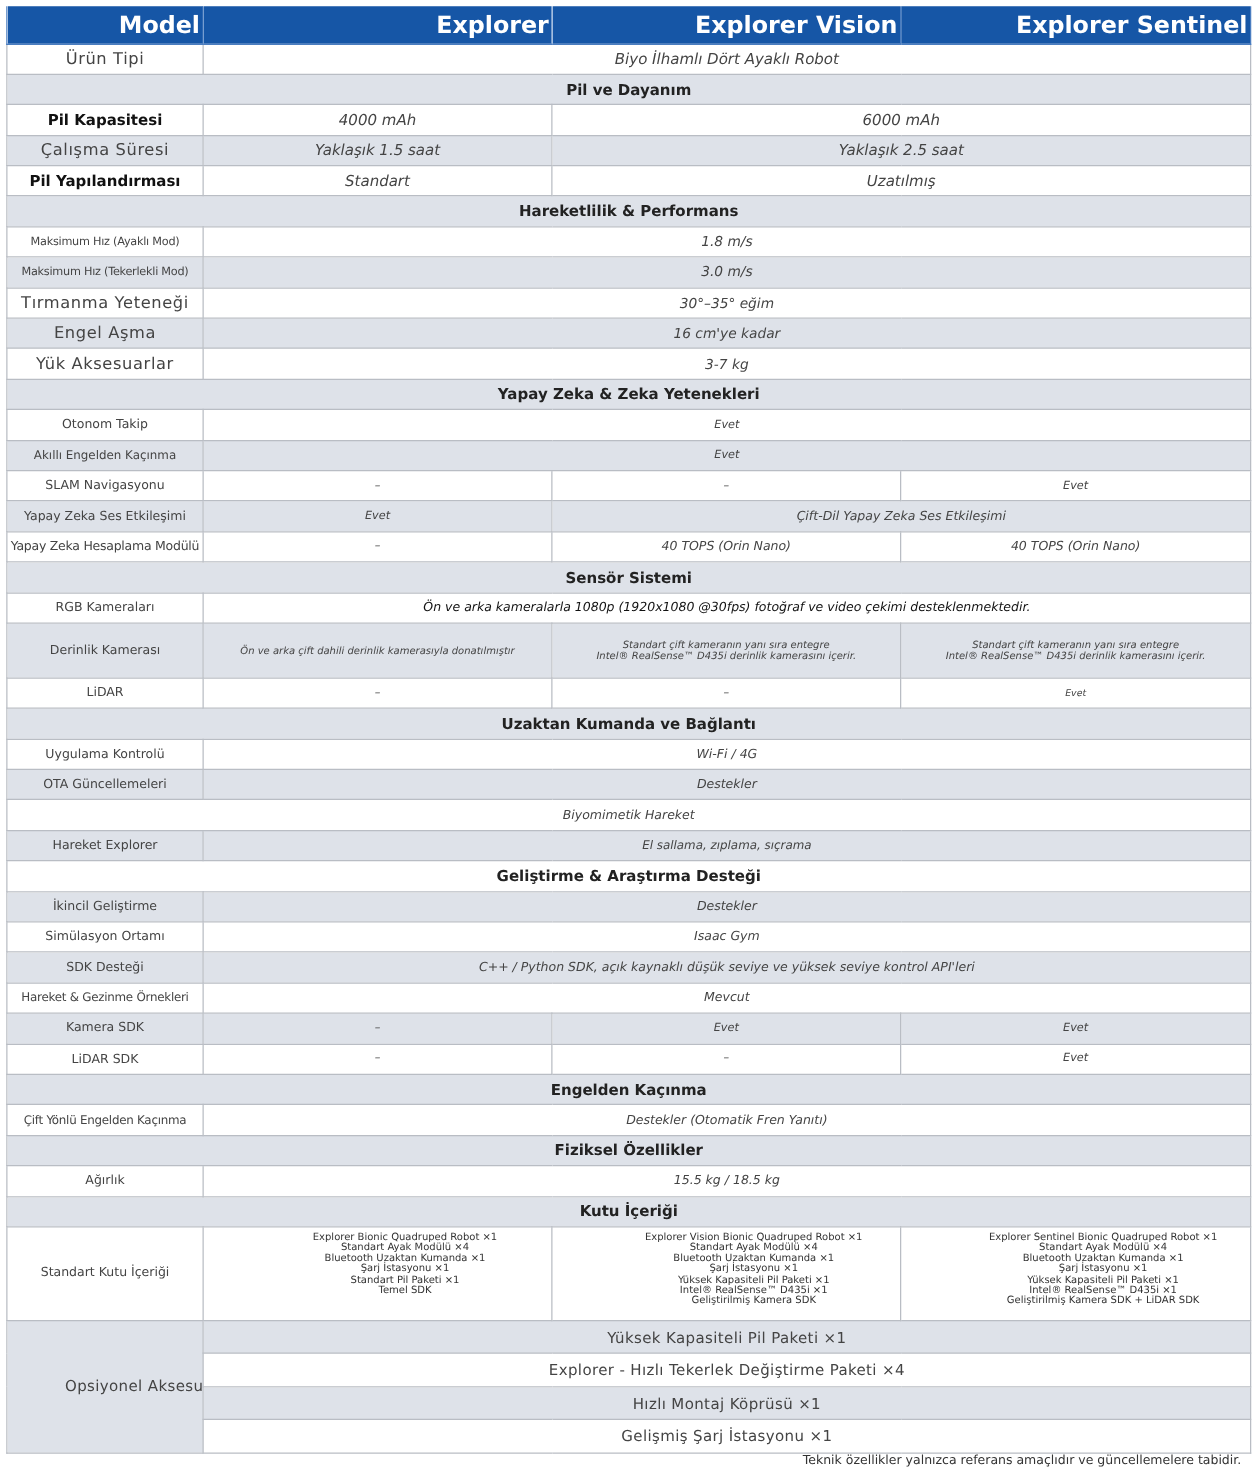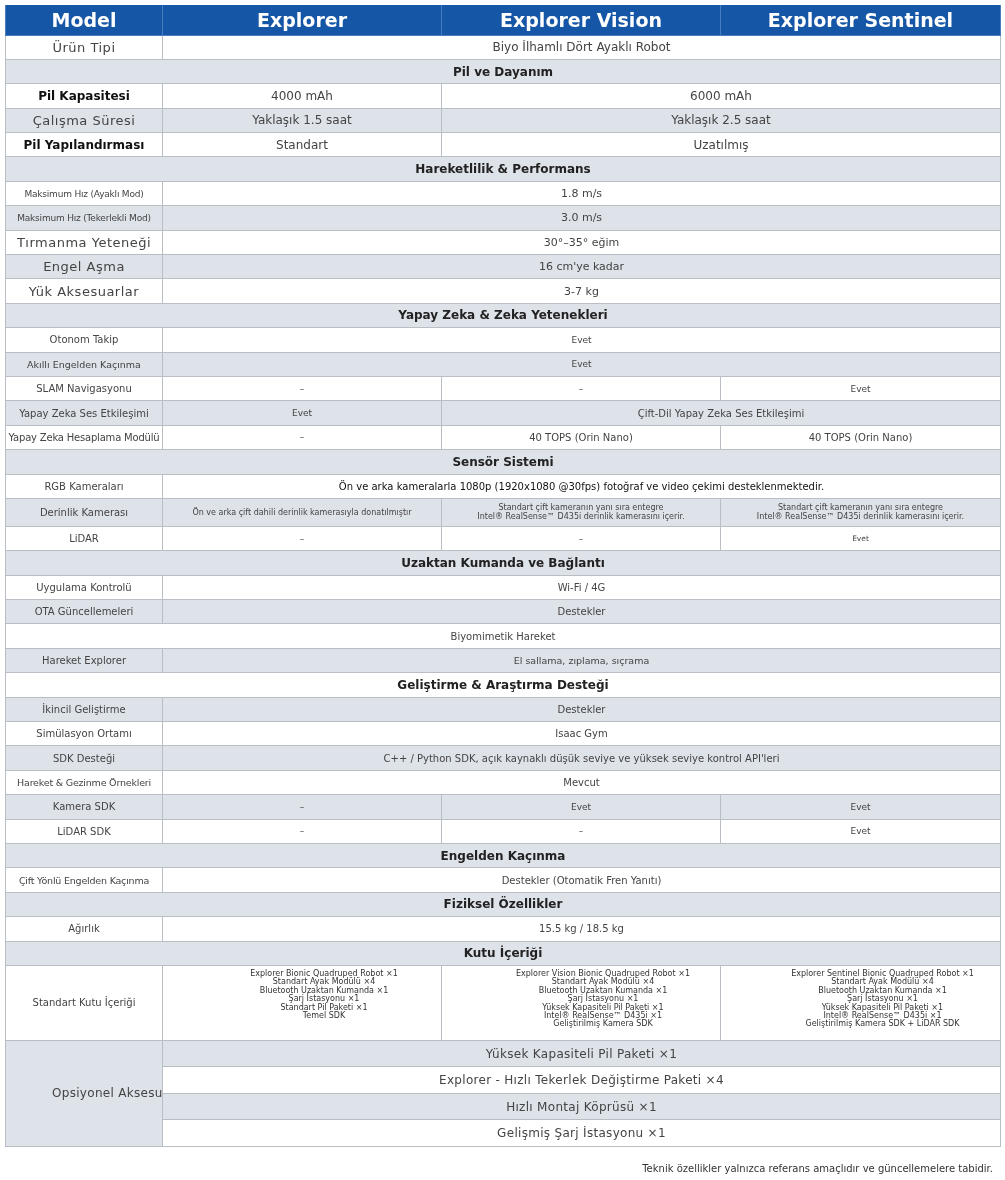"Model" thead th { text-align: none -> right }
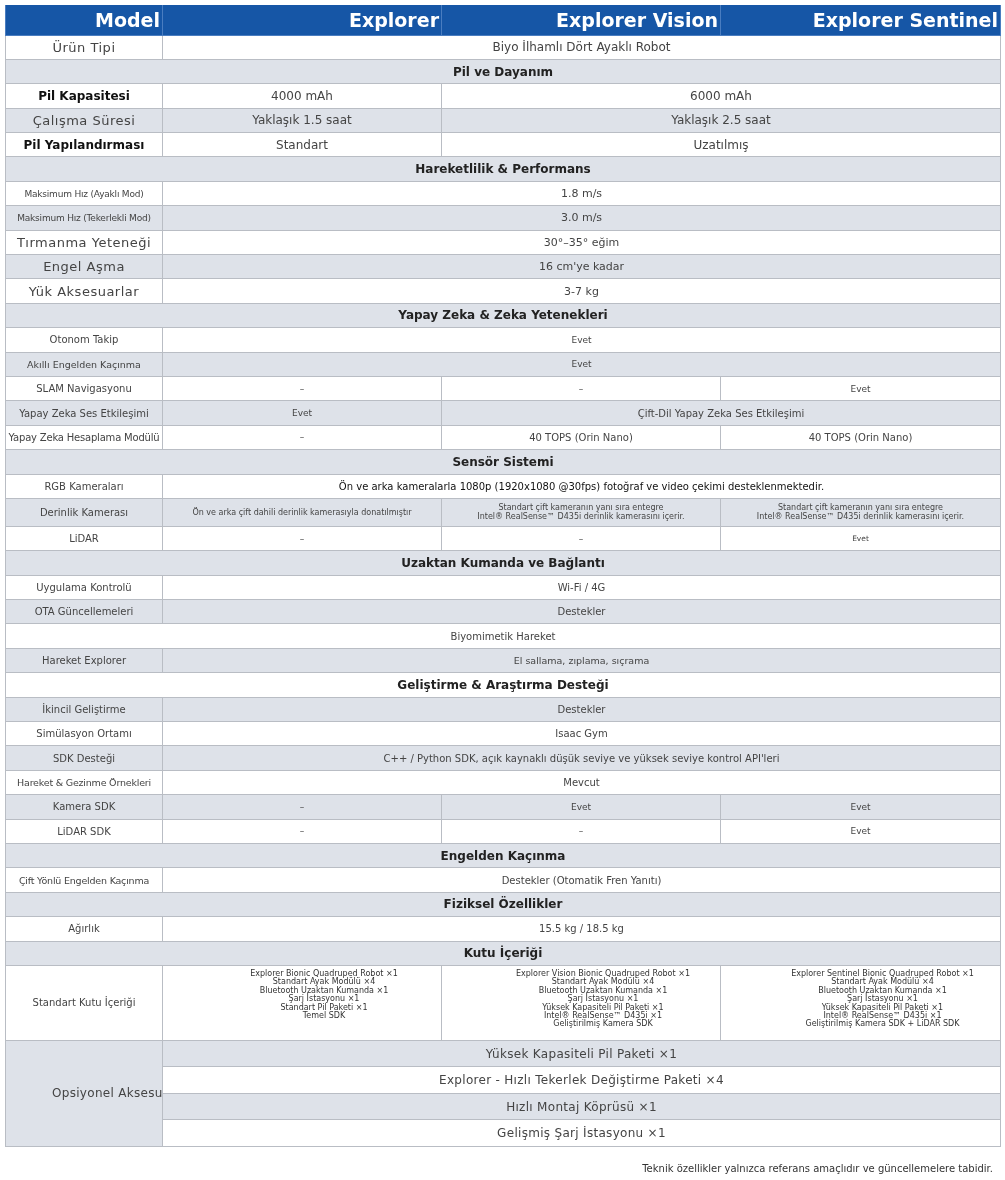"Biyo İlhamlı Dört Ayaklı Robot" td.val { font-style: none -> italic }
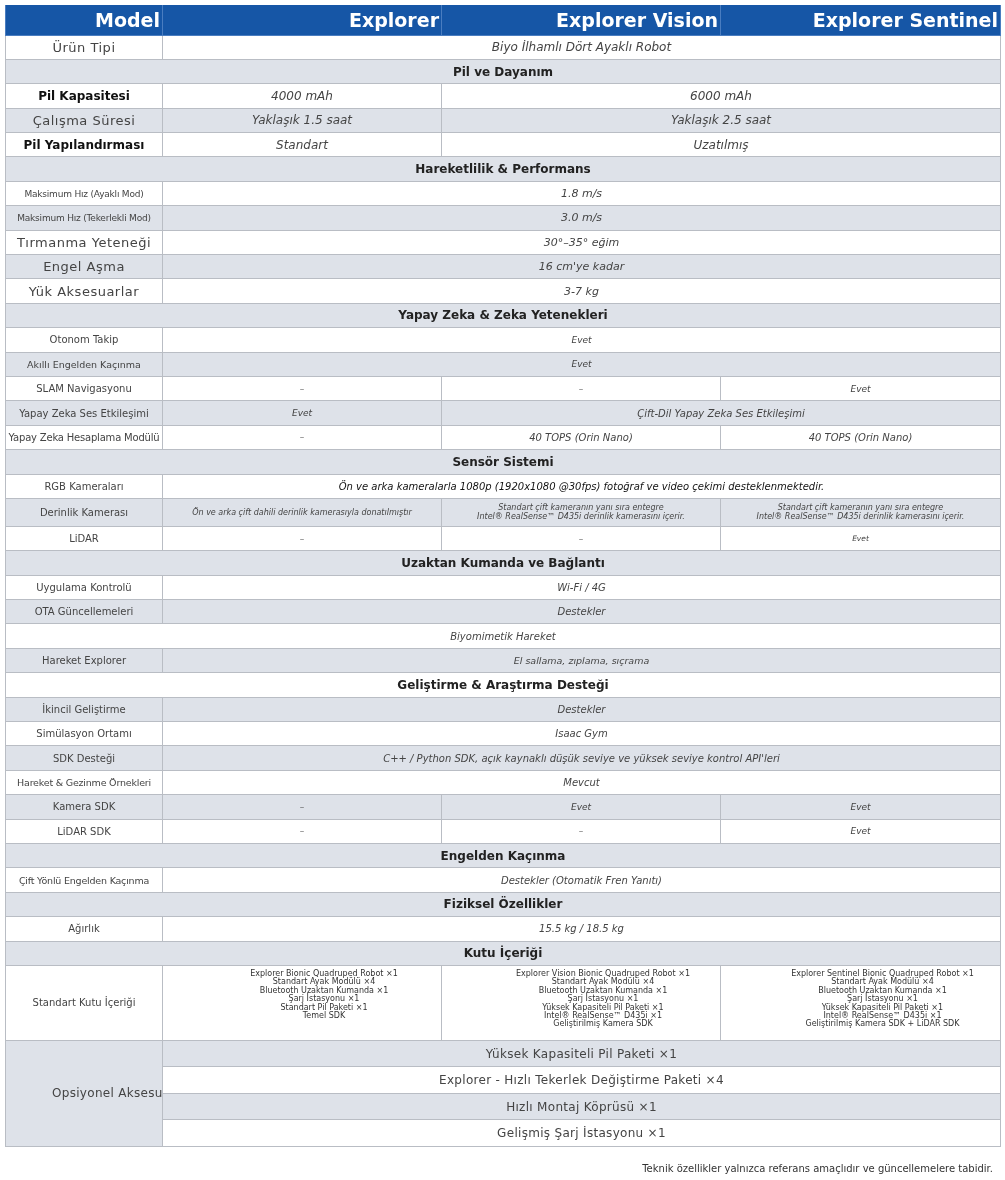"Derinlik Kamerası" tr.g { height: 28px -> 44px }
